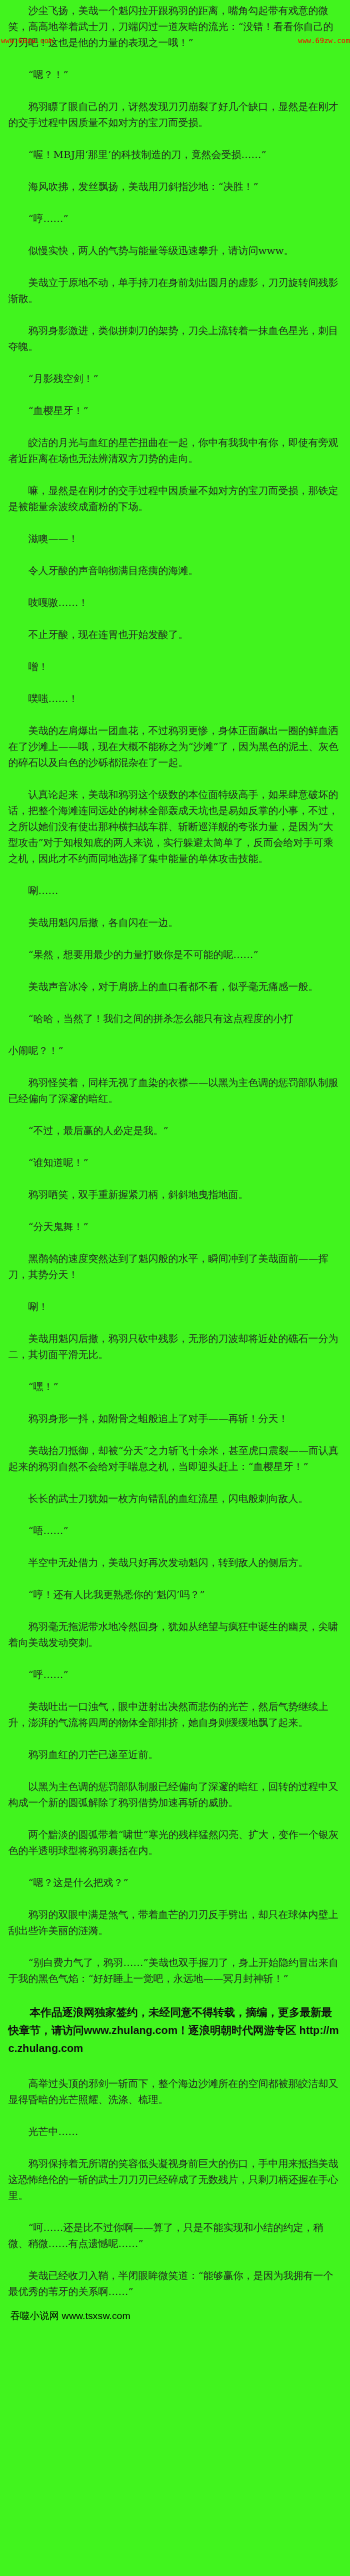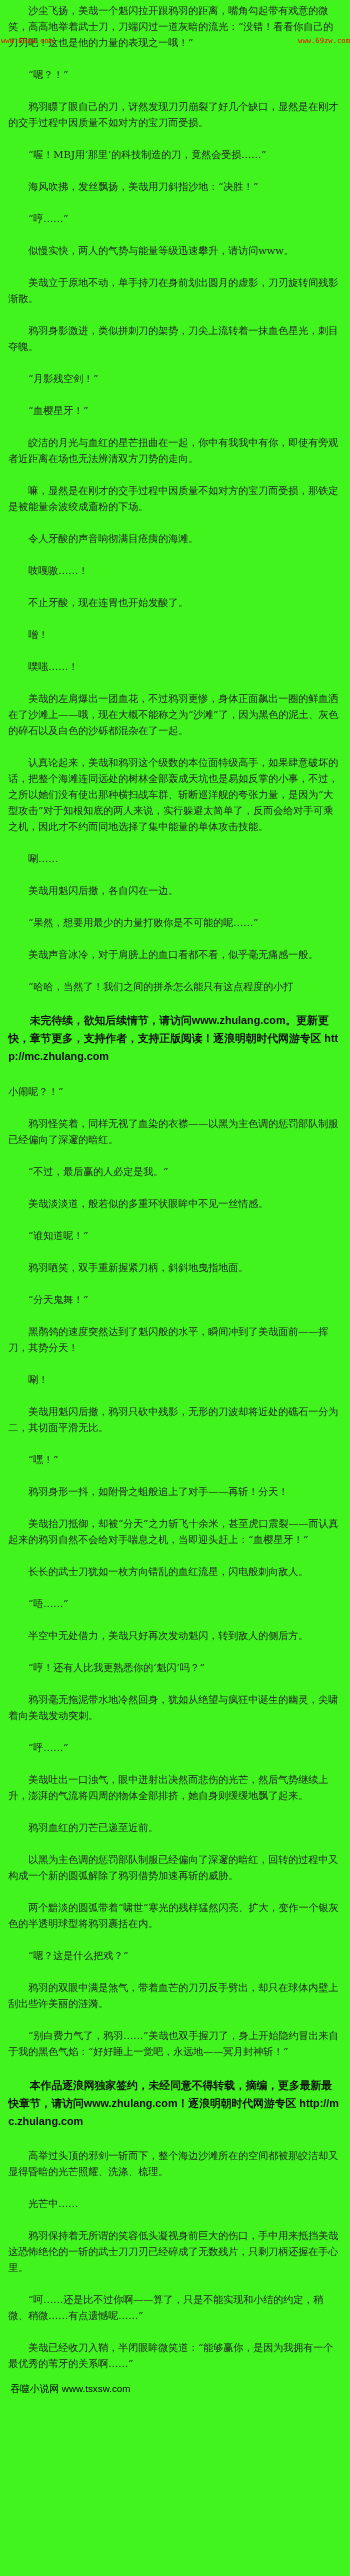"滋噢——！" p.normal { html: none -> <p>滋噢——！</p> }
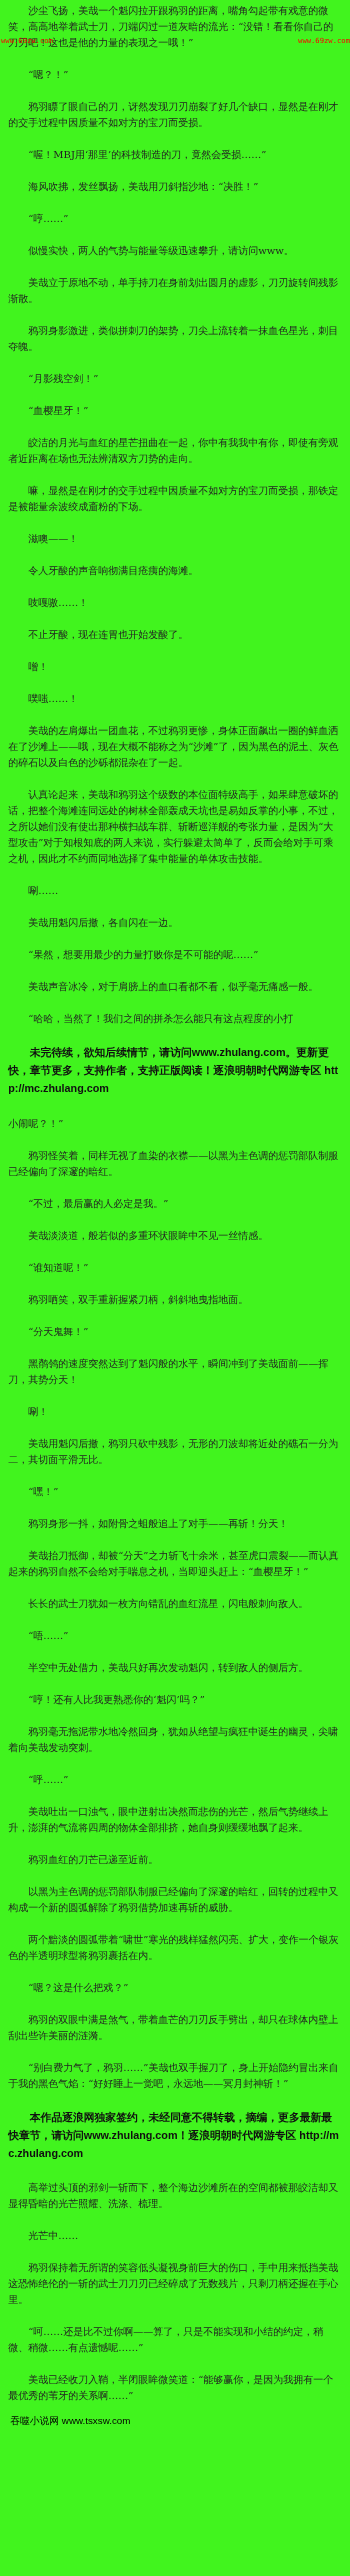"未完待续，欲知后续情节，请访问www.zhulang.com。更新更快，章节更多" p.ad { html: <p>未完待续，欲知后续情节，请访问www.zhulang.com。更新更快，章节更多，支持作者，支持正版阅读！逐浪明朝时代网游专区 http://mc.zhulang.com</p> -> none }
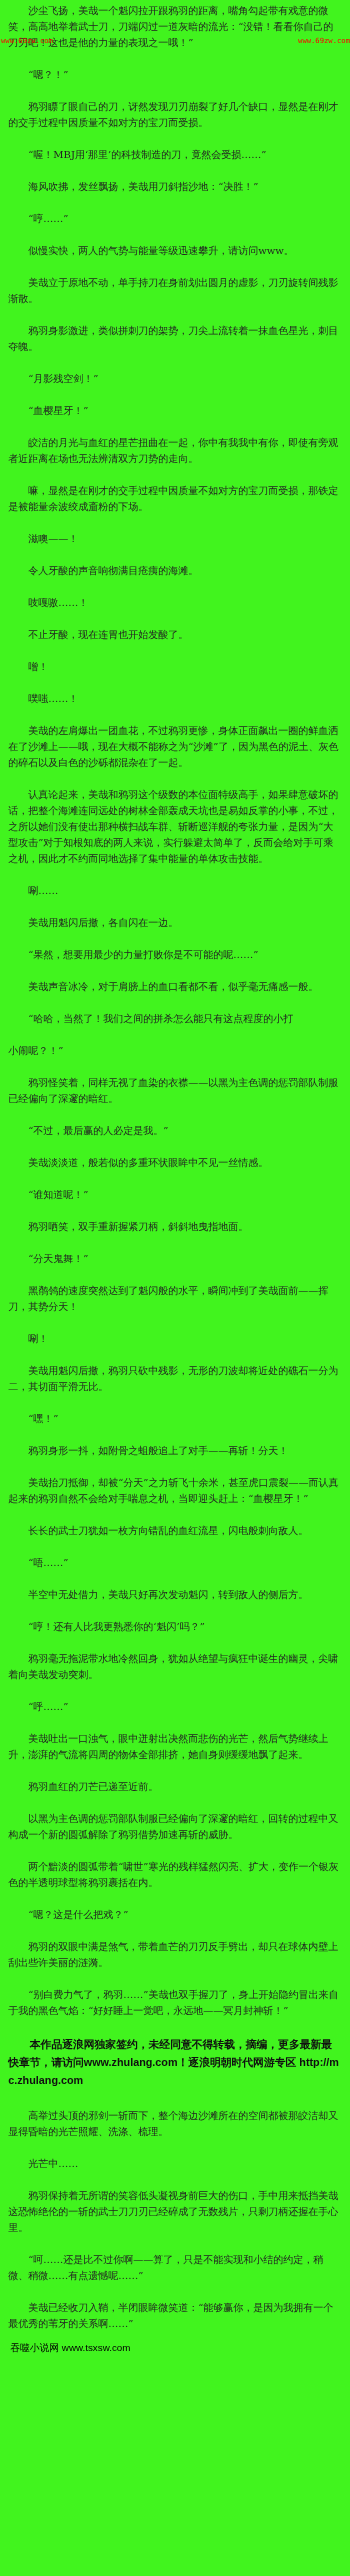"美哉淡淡道，般若似的多重环状眼眸中不见一丝情感。" p.normal { html: <p>美哉淡淡道，般若似的多重环状眼眸中不见一丝情感。</p> -> none }
